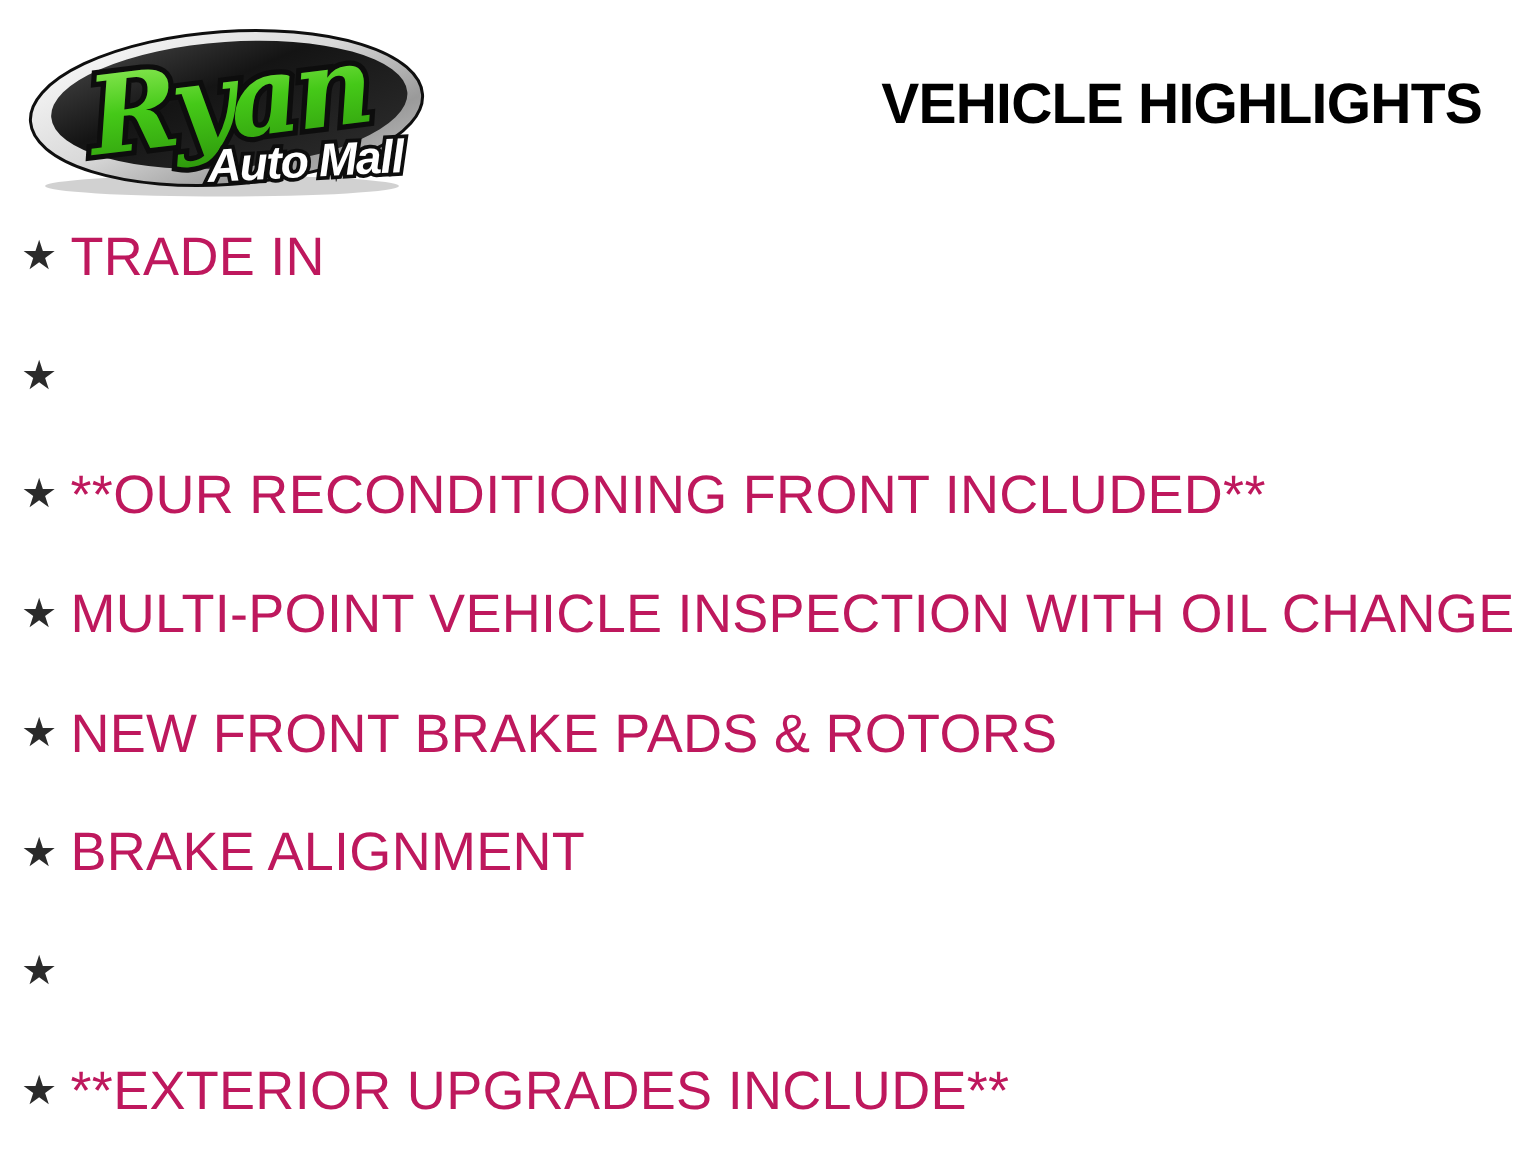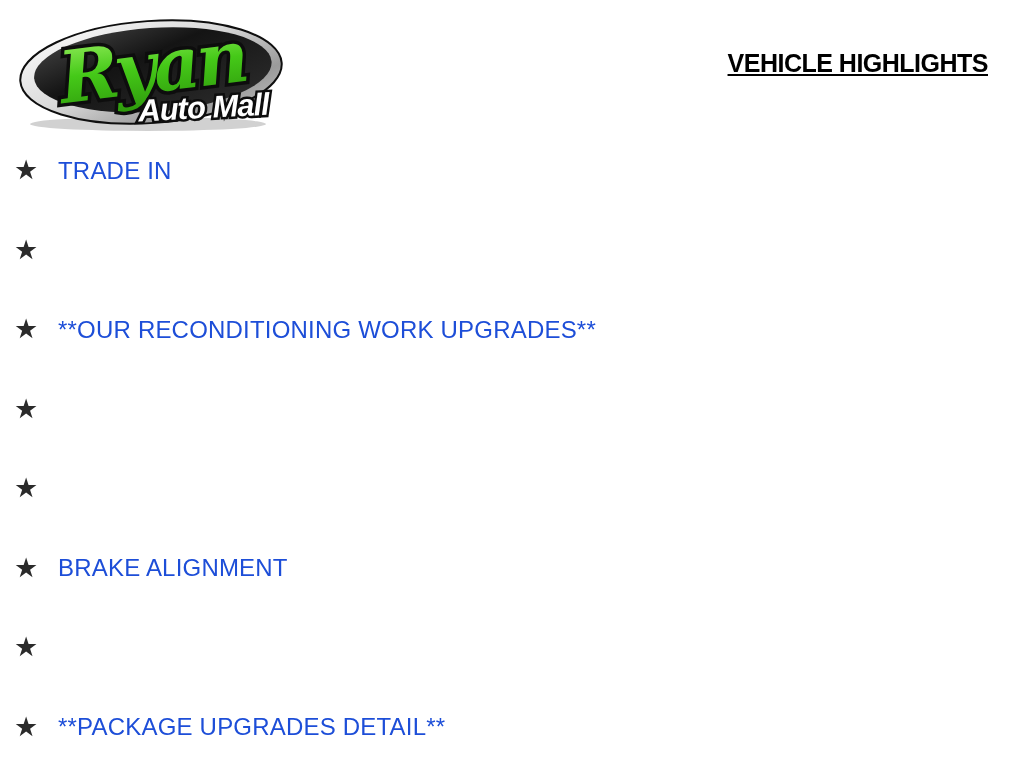"VEHICLE HIGHLIGHTS" .page-title { font-size: 25px -> 38px; text-decoration: underline -> none }
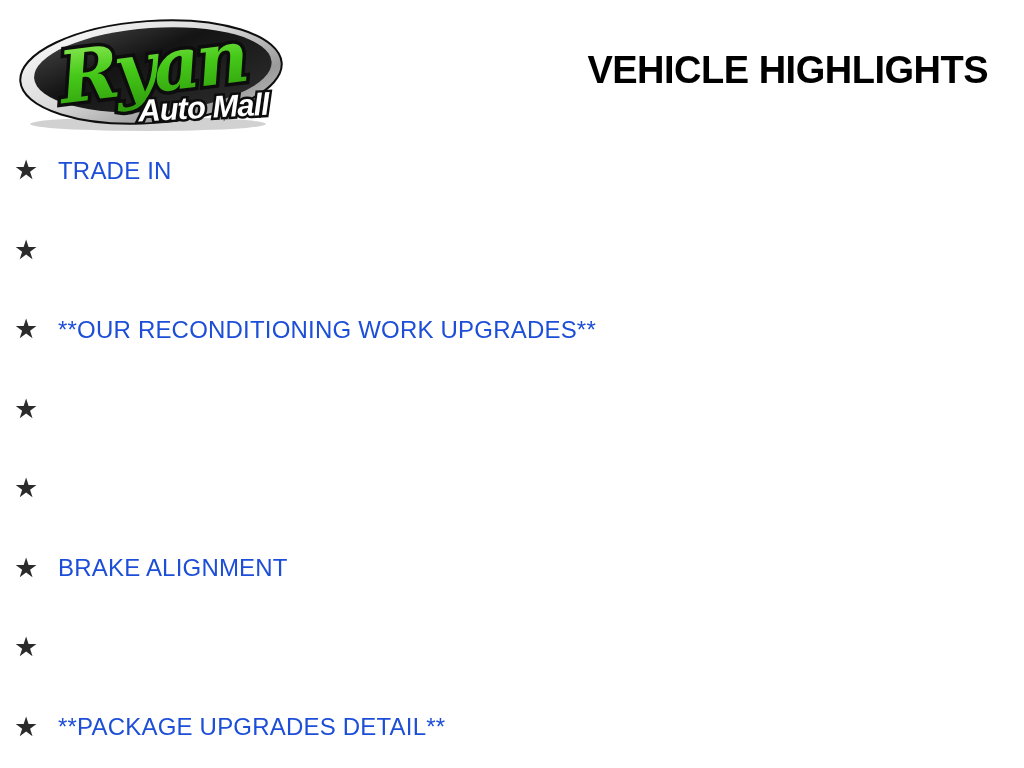"TRADE IN" .hl-label { color: #1d4ed8 -> #be185d; font-size: 24px -> 36px; margin-left: 12px -> 1px }
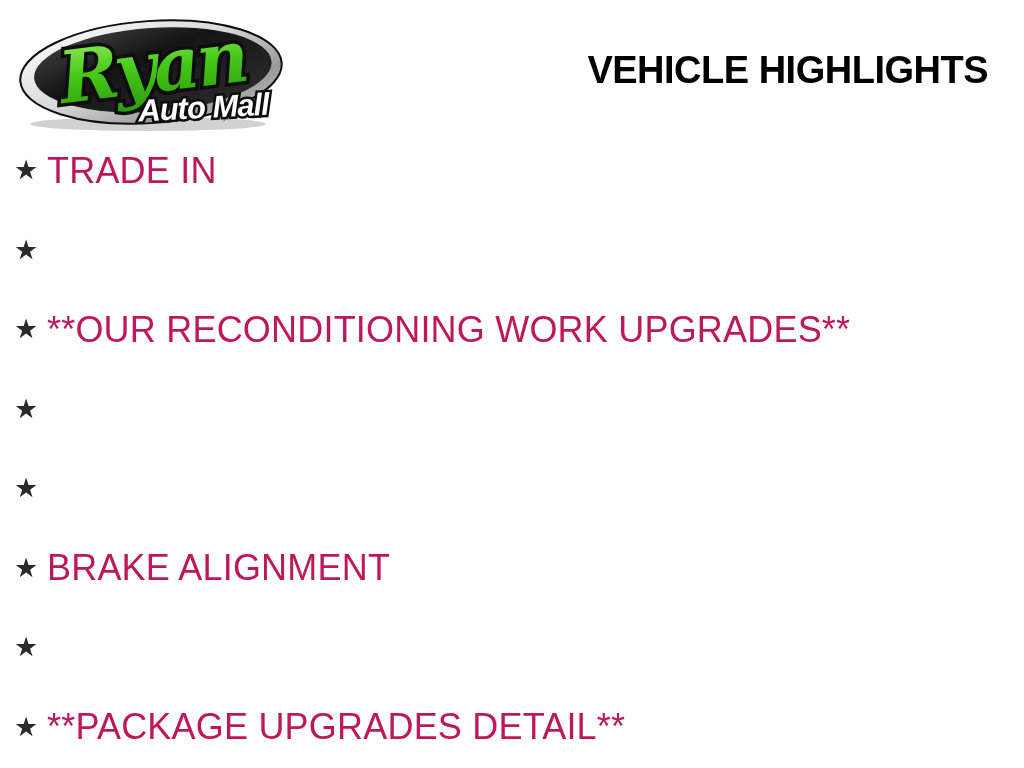"**OUR RECONDITIONING WORK UPGRADES**" span.hl-label { text: WORK UPGRADES -> FRONT INCLUDED }
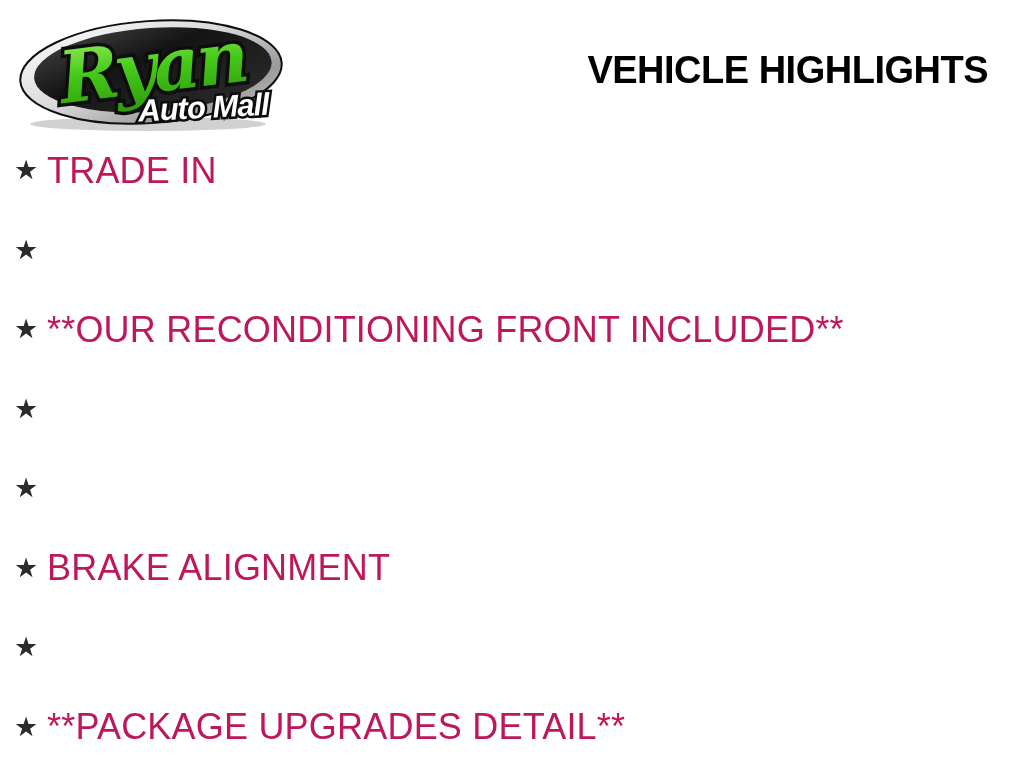"MULTI-POINT VEHICLE INSPECTION WITH OIL" span.hl-label { html: none -> <span>MULTI-POINT VEHICLE INSPECTION WITH OIL CHANGE</span> }
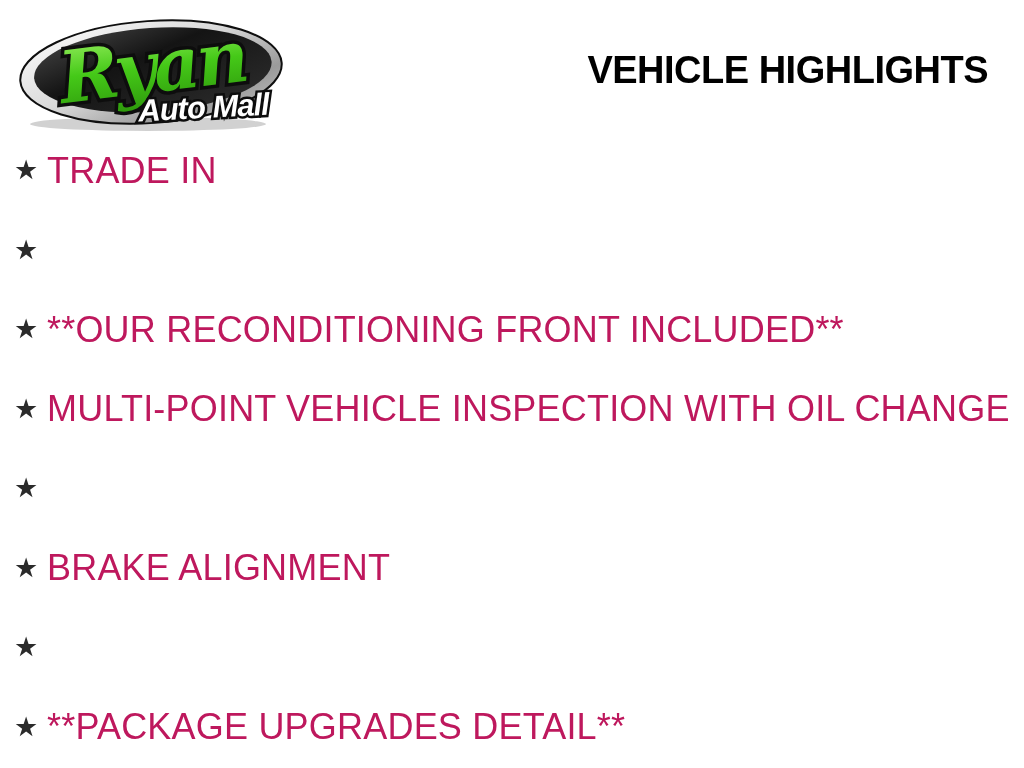"NEW FRONT BRAKE PADS &" span.hl-label { html: none -> <span>NEW FRONT BRAKE PADS &amp; ROTORS</span> }
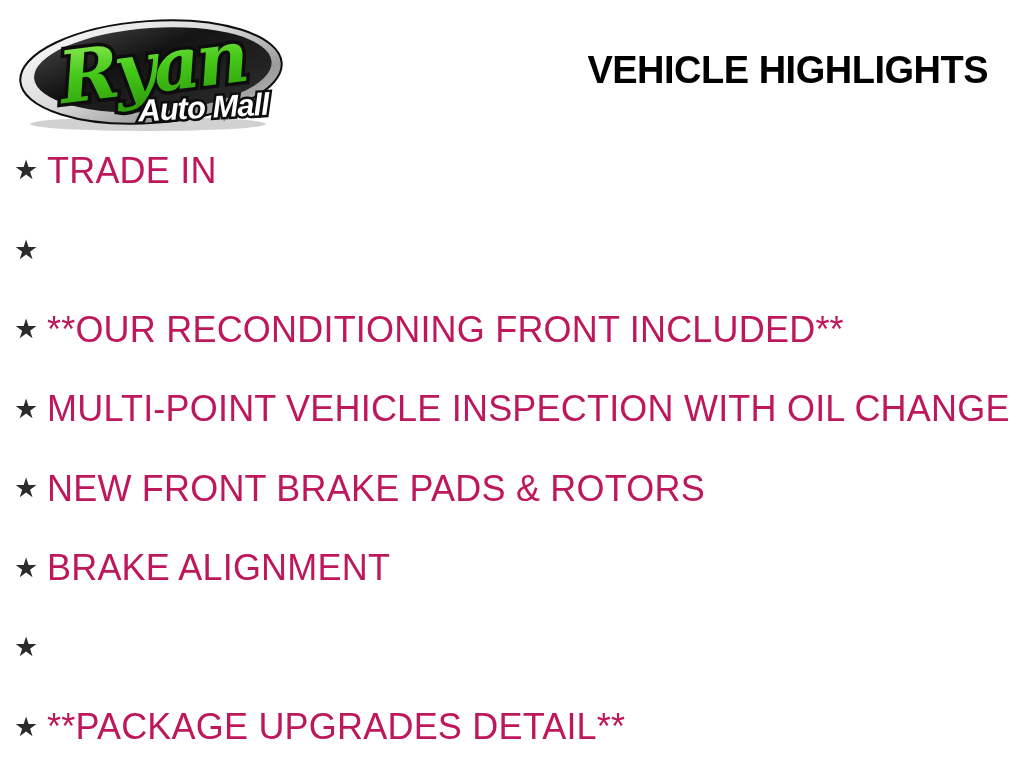"**PACKAGE UPGRADES DETAIL**" span.hl-label { text: PACKAGE UPGRADES DETAIL -> EXTERIOR UPGRADES INCLUDE }
